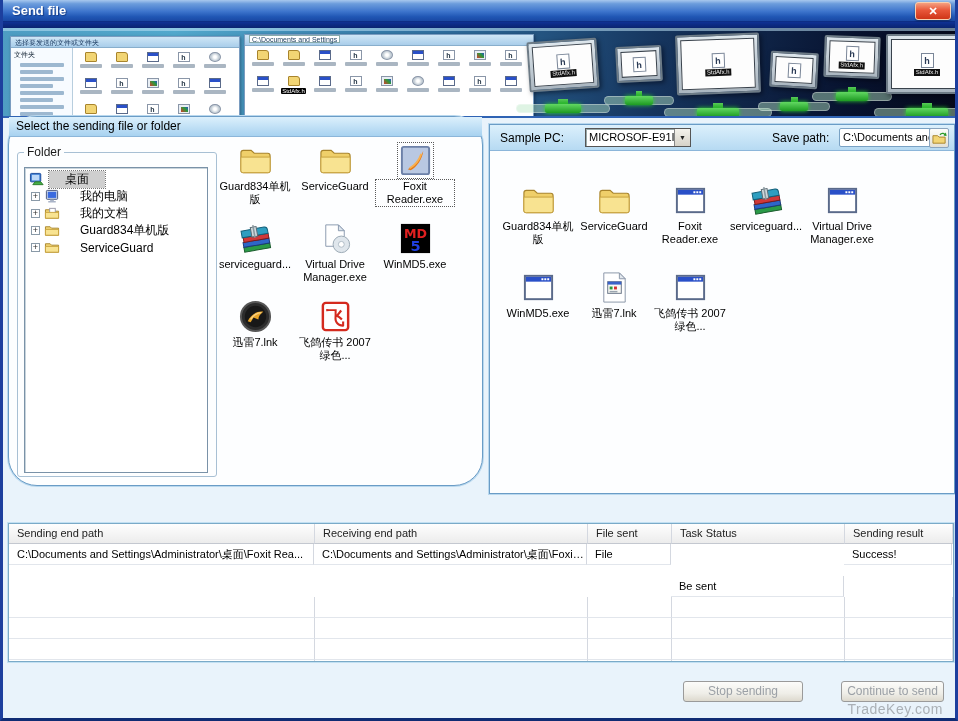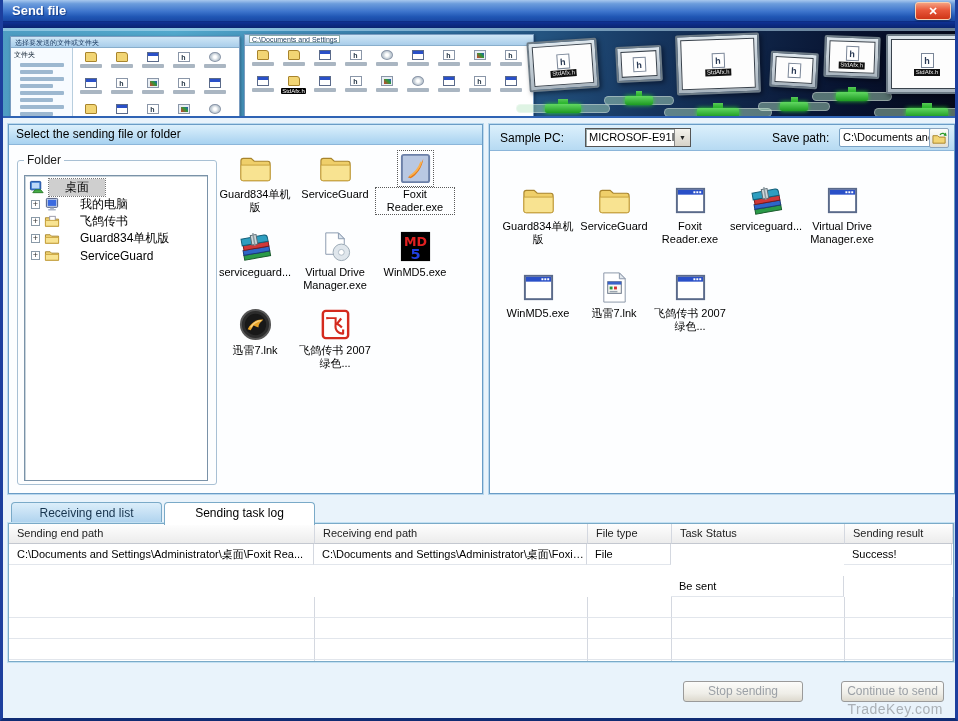"Select the sending file or" .left-panel { border-radius: none -> 29px; top: 124px -> 116px }
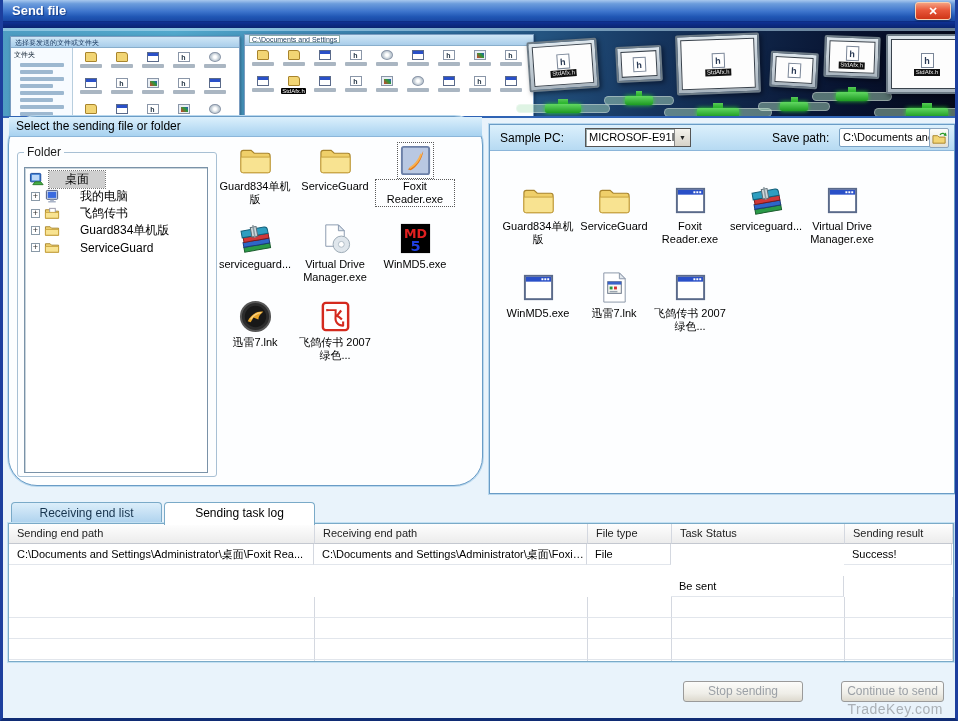"飞鸽传书" span.tlabel { text: 飞鸽传书 -> 我的文档 }
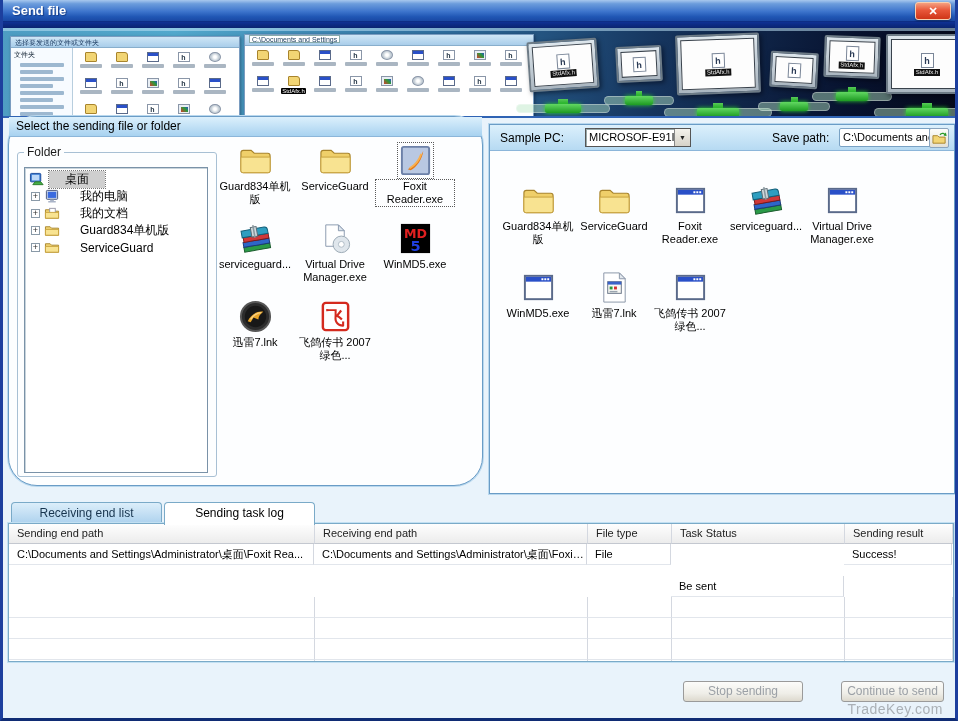"Receiving end list" div.tabs { html: <div> <div>Receiving end list</div> <div>Sending task log</div> </div> -> none }
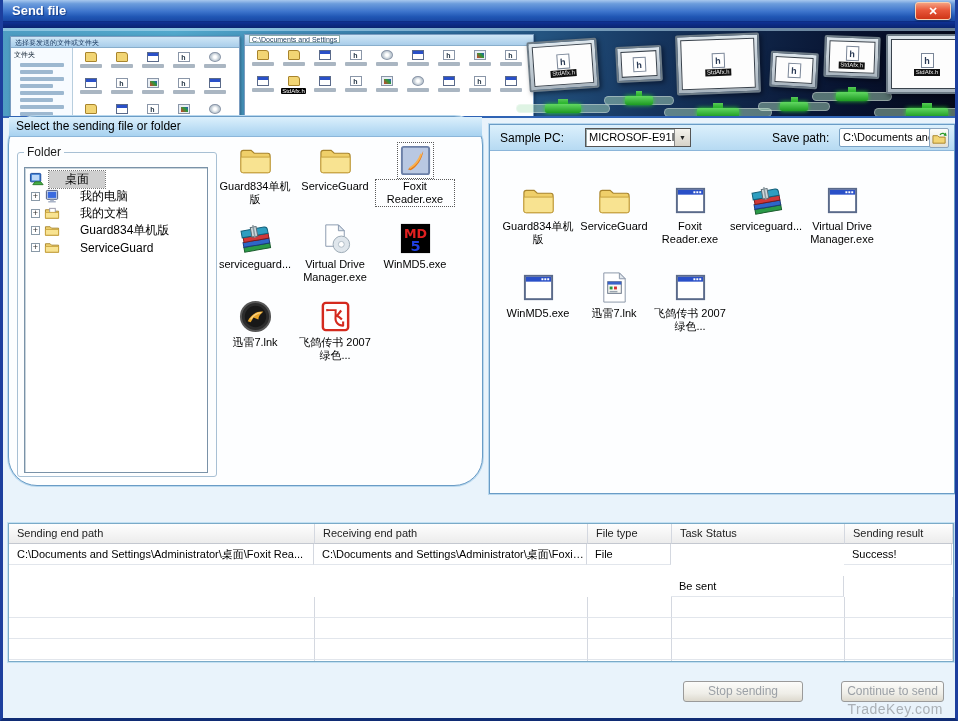"File type" div.tcell { text: type -> sent }
